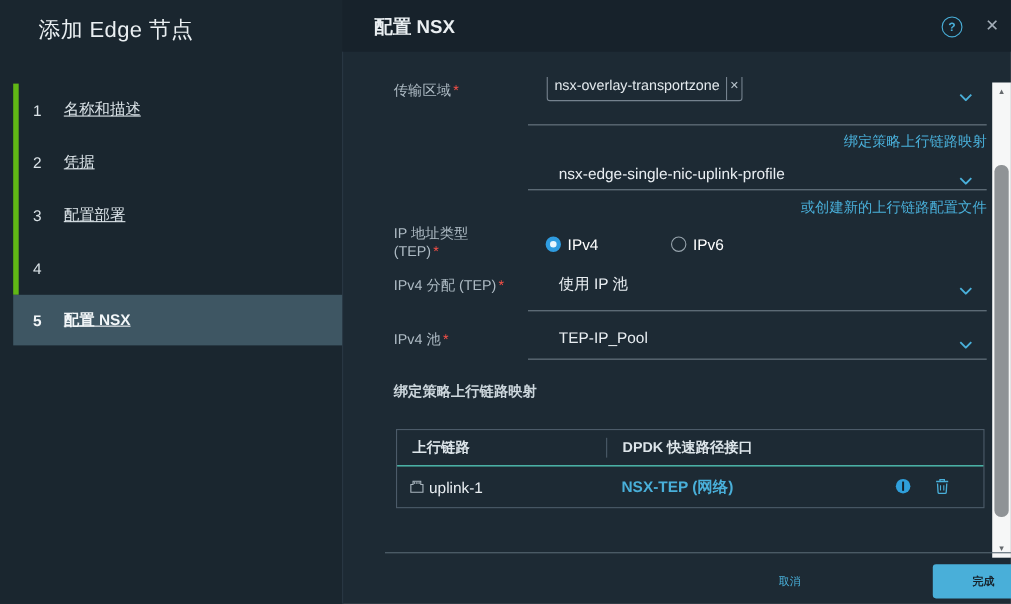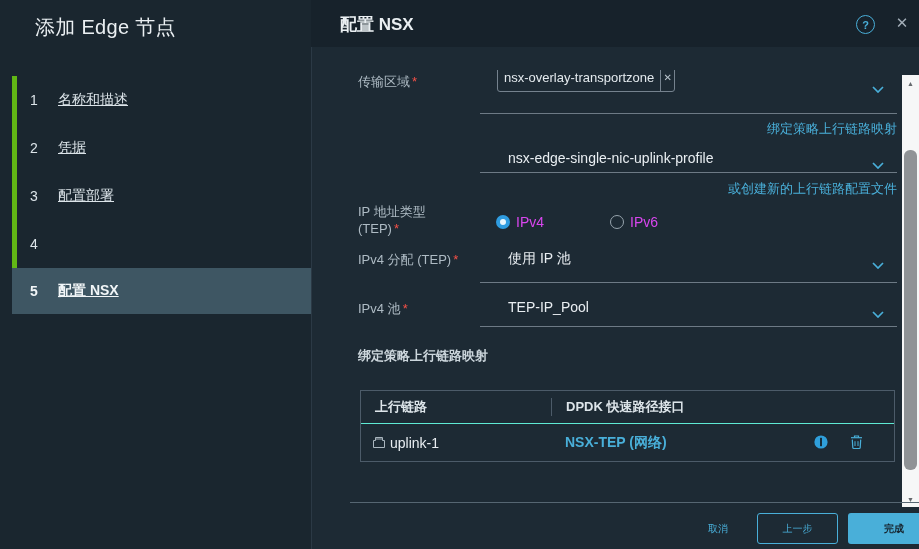"IPv4" .radio { color: #d946ef -> #ffffff }
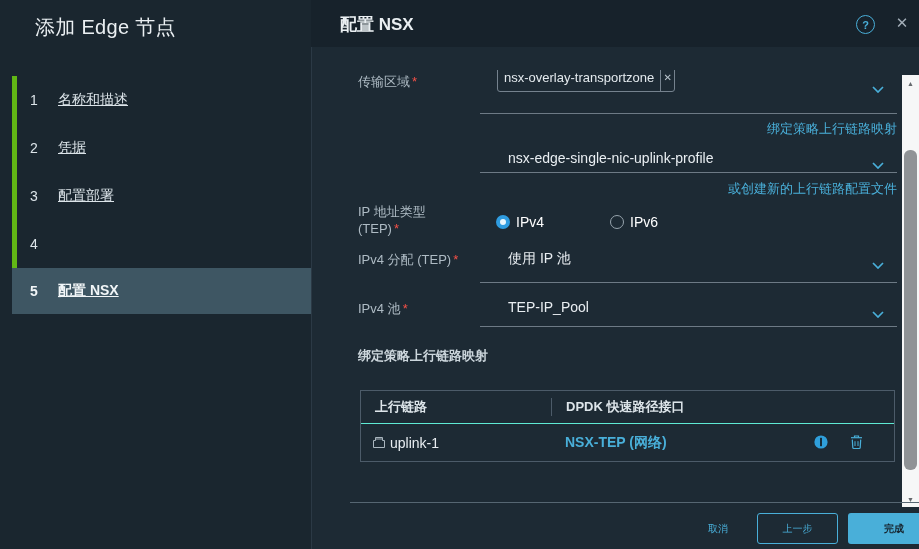"上一步" button.btn { html: <button>上一步</button> -> none }
